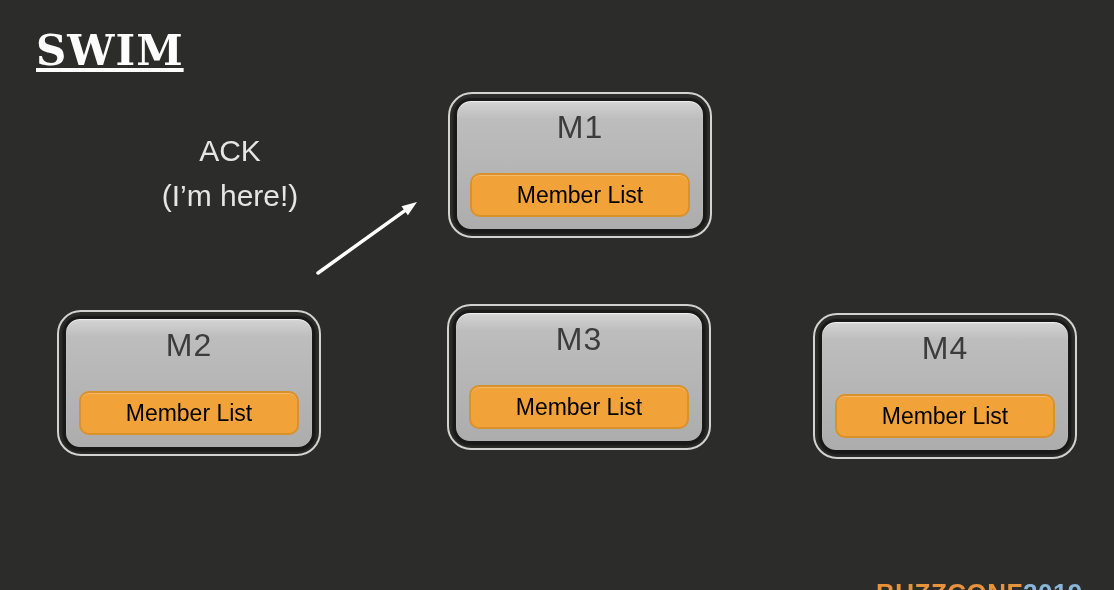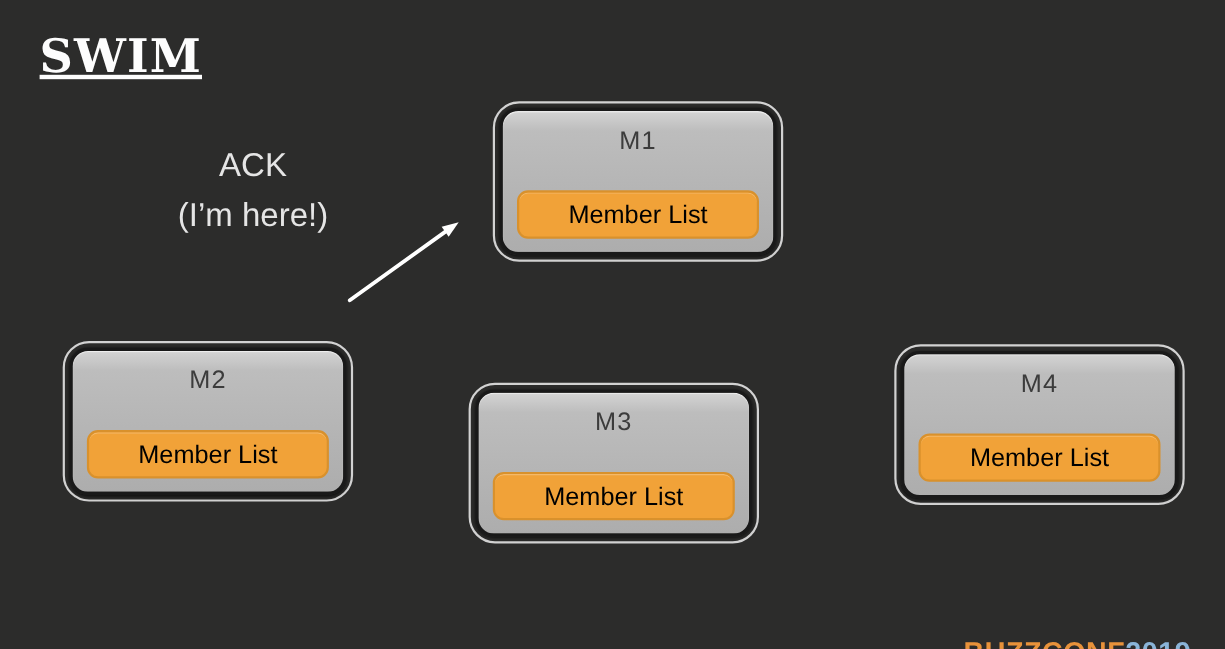"M1" .node-label { font-size: 23px -> 32px }
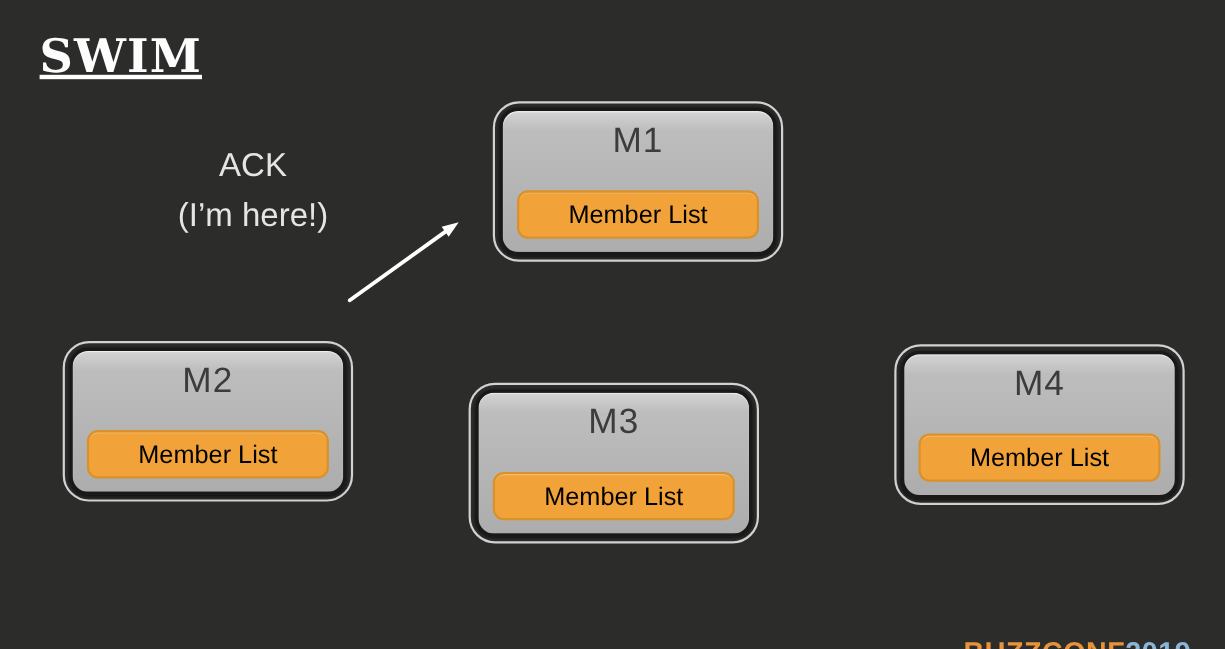"M3" .node-m3 { left: 426px -> 447px; margin-top: 44px -> none }
